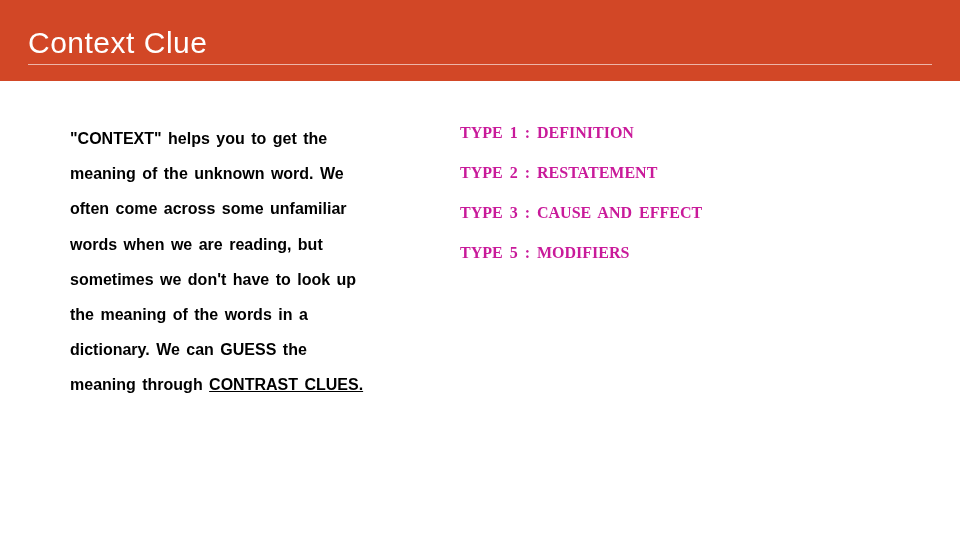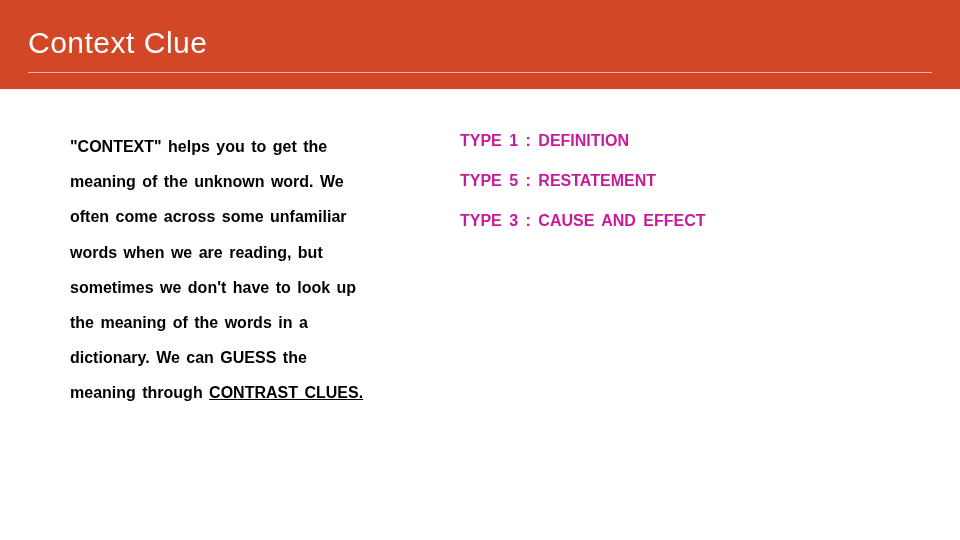"Context Clue" .title { padding-bottom: 12px -> 4px }
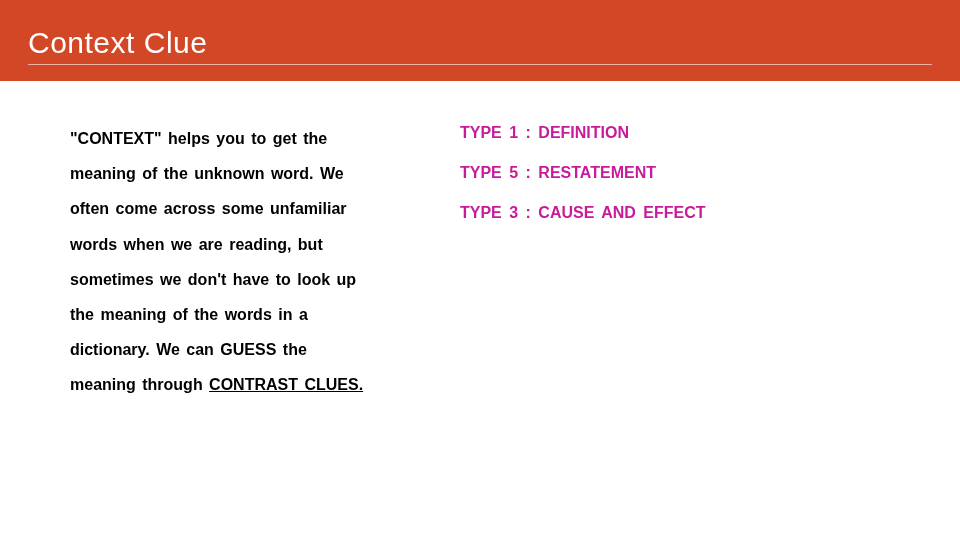"TYPE 1 : DEFINITION" .right { font-family: none -> Liberation Serif, serif }
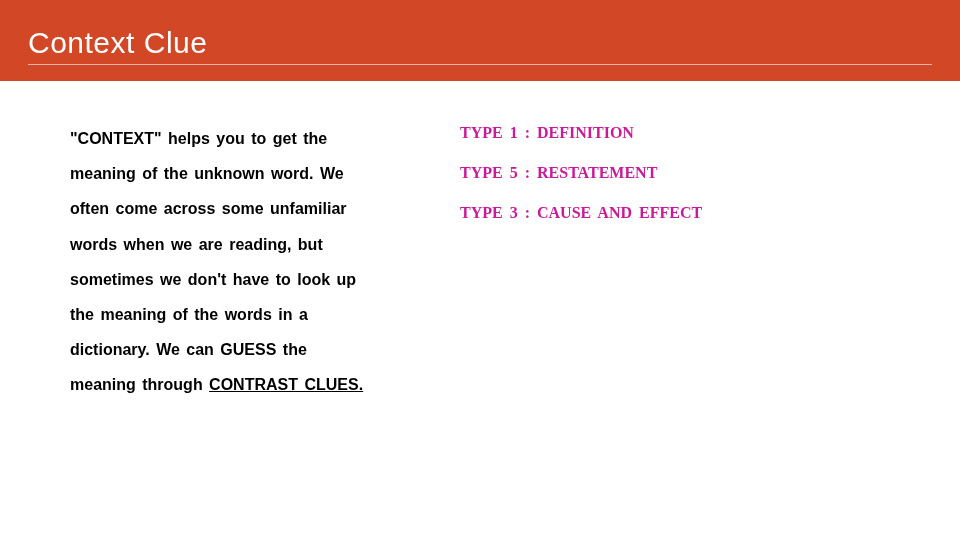"TYPE 5 : RESTATEMENT" div.type-line { text: 5 -> 2 }
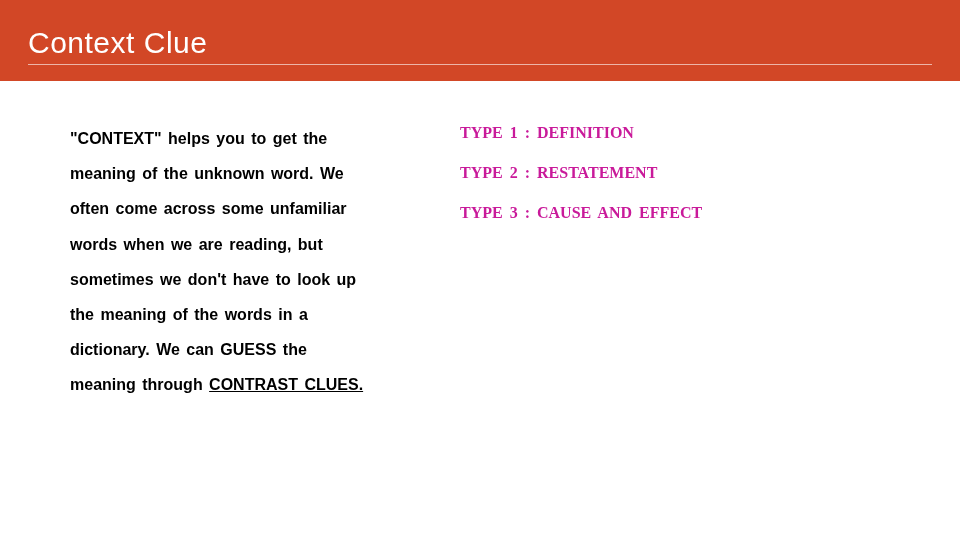"TYPE 5 : MODIFIERS" div.type-line { html: none -> <div>TYPE 5 : MODIFIERS</div> }
